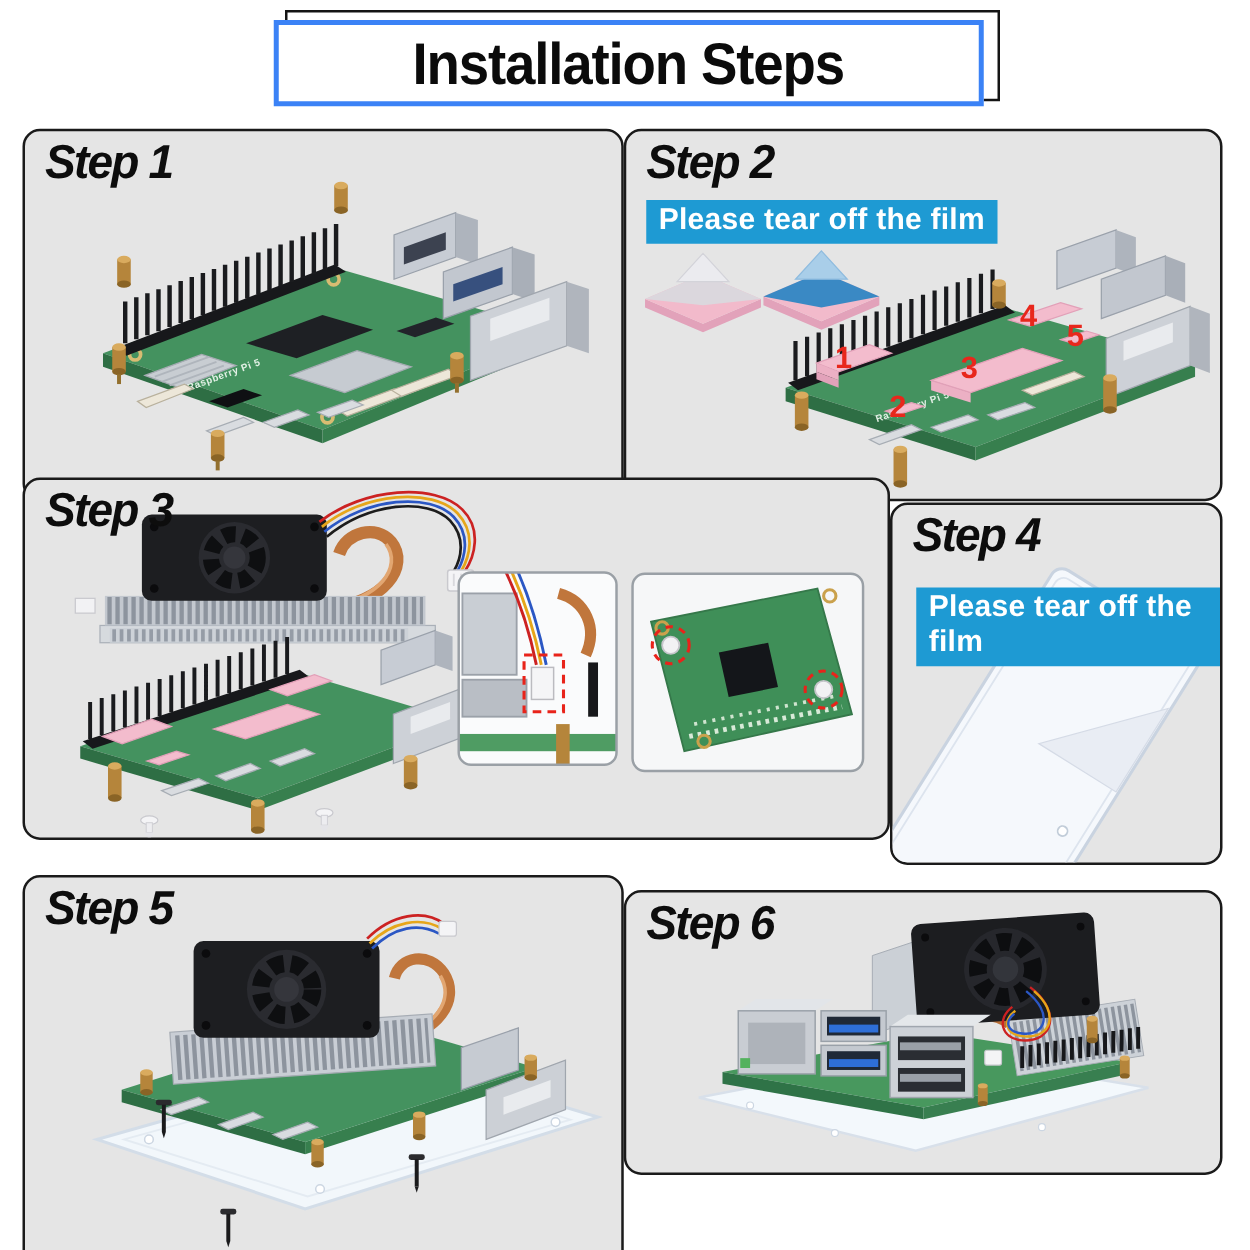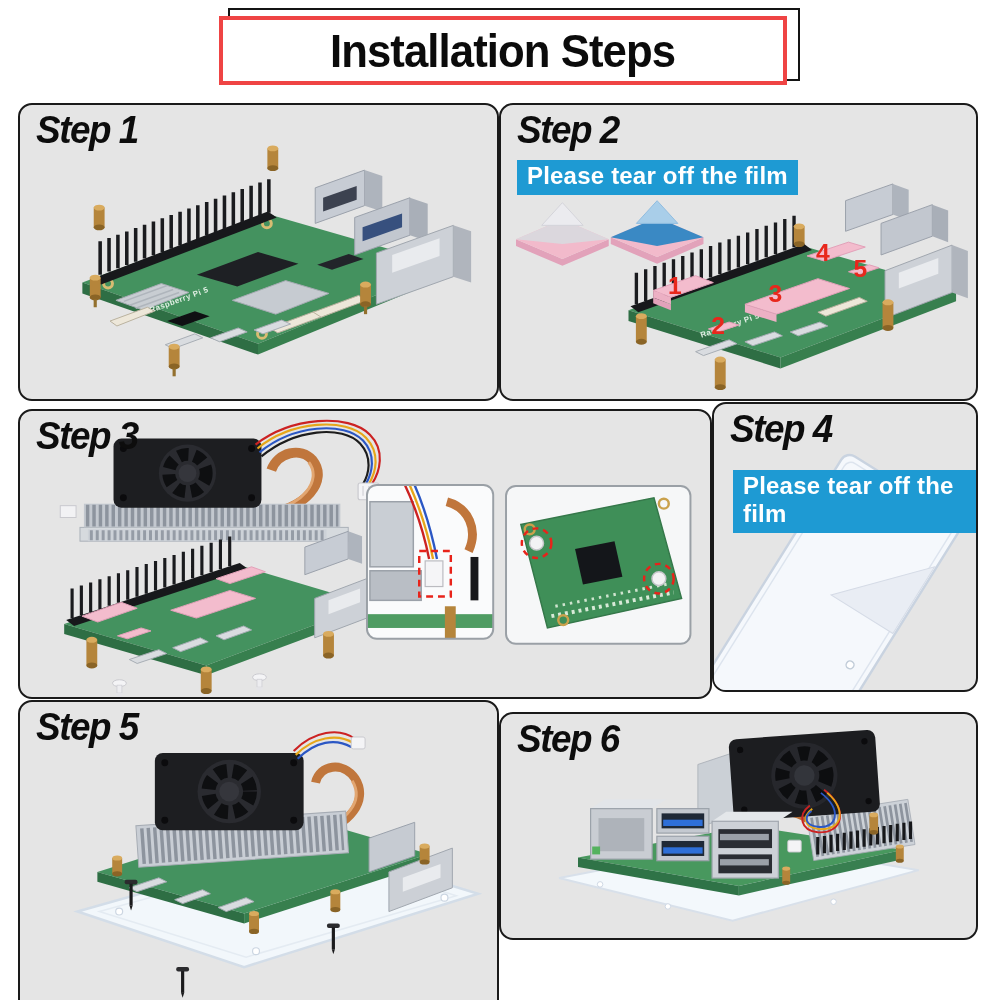"Installation Steps" .title-box { border: 4px solid #ef4444 -> 4px solid #3b82f6 }
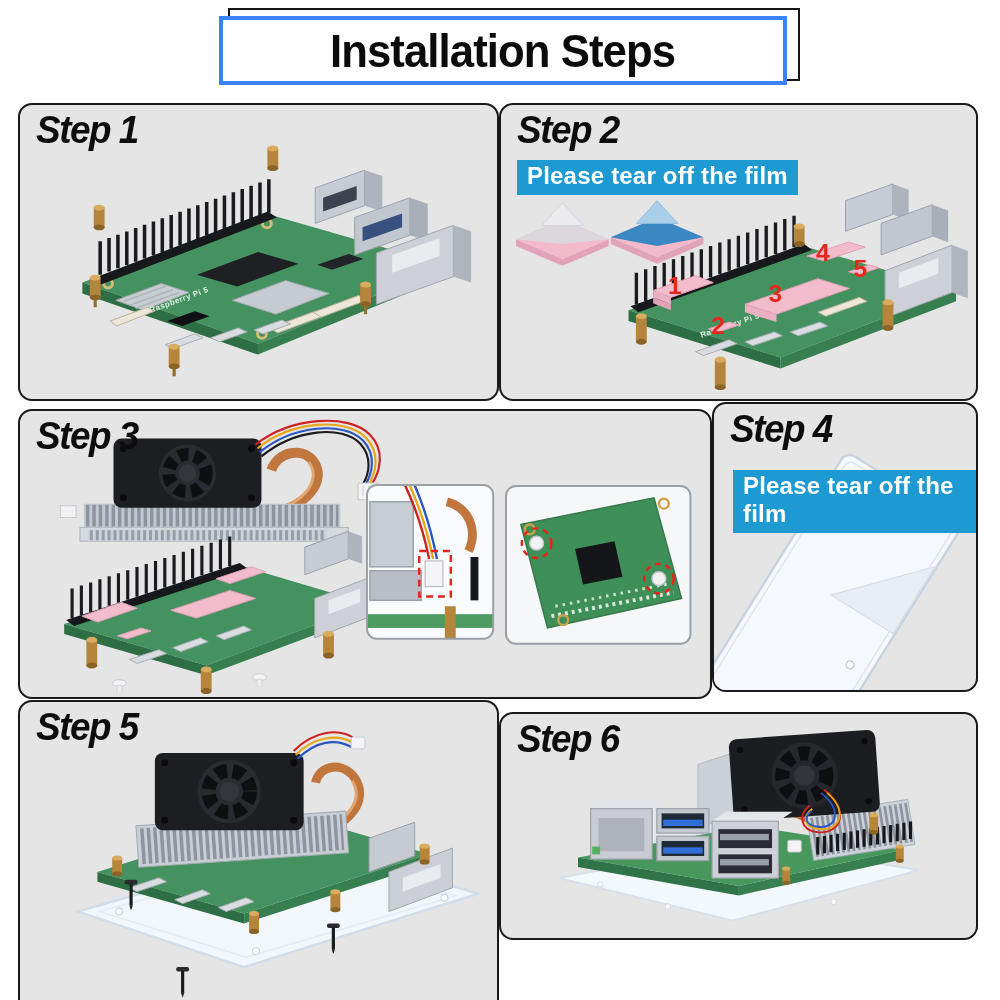"Step 3" #p3 { top: 409px -> 382px }
